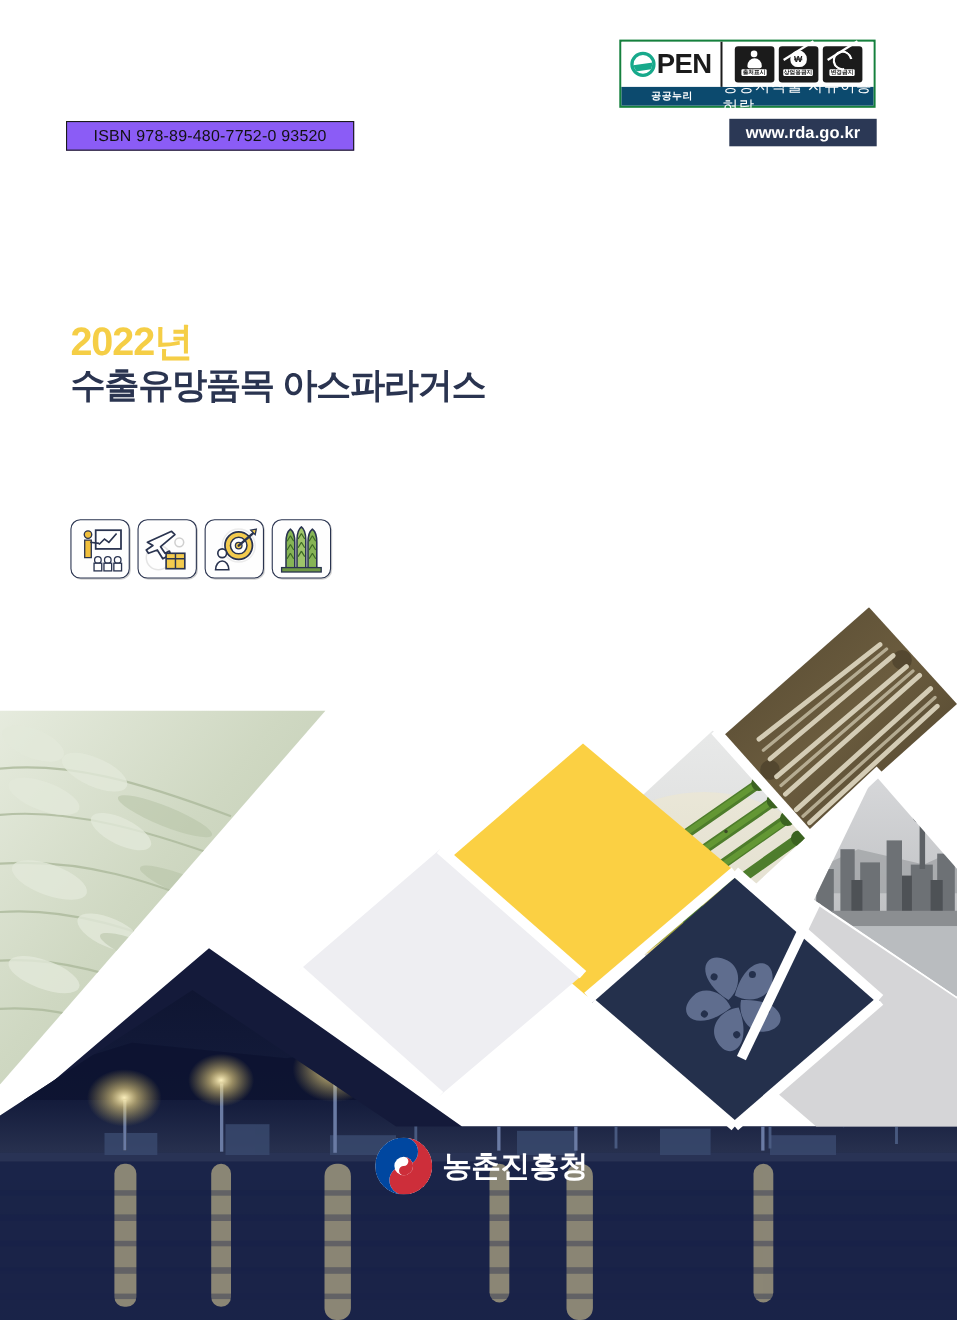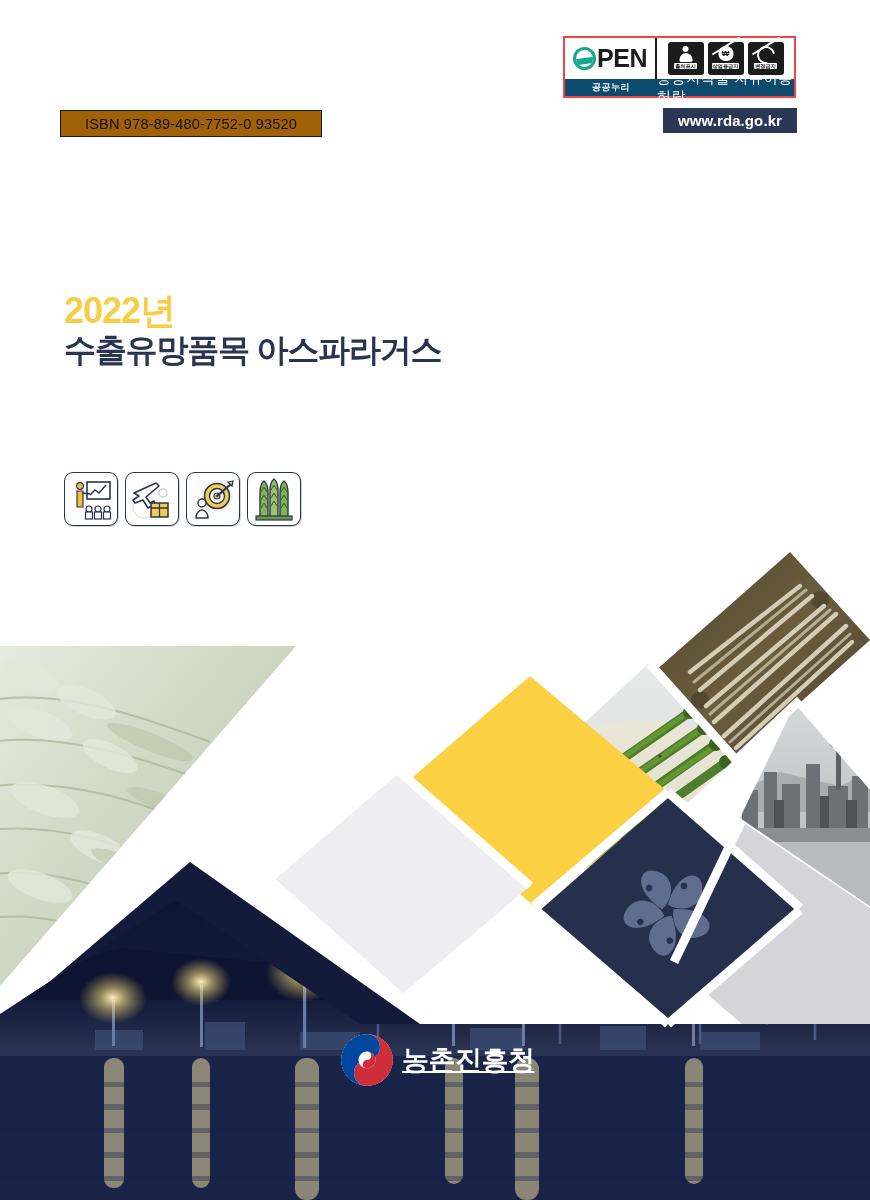"PEN" #kogl { border: 2px solid #ef4444 -> 2px solid #15803d }
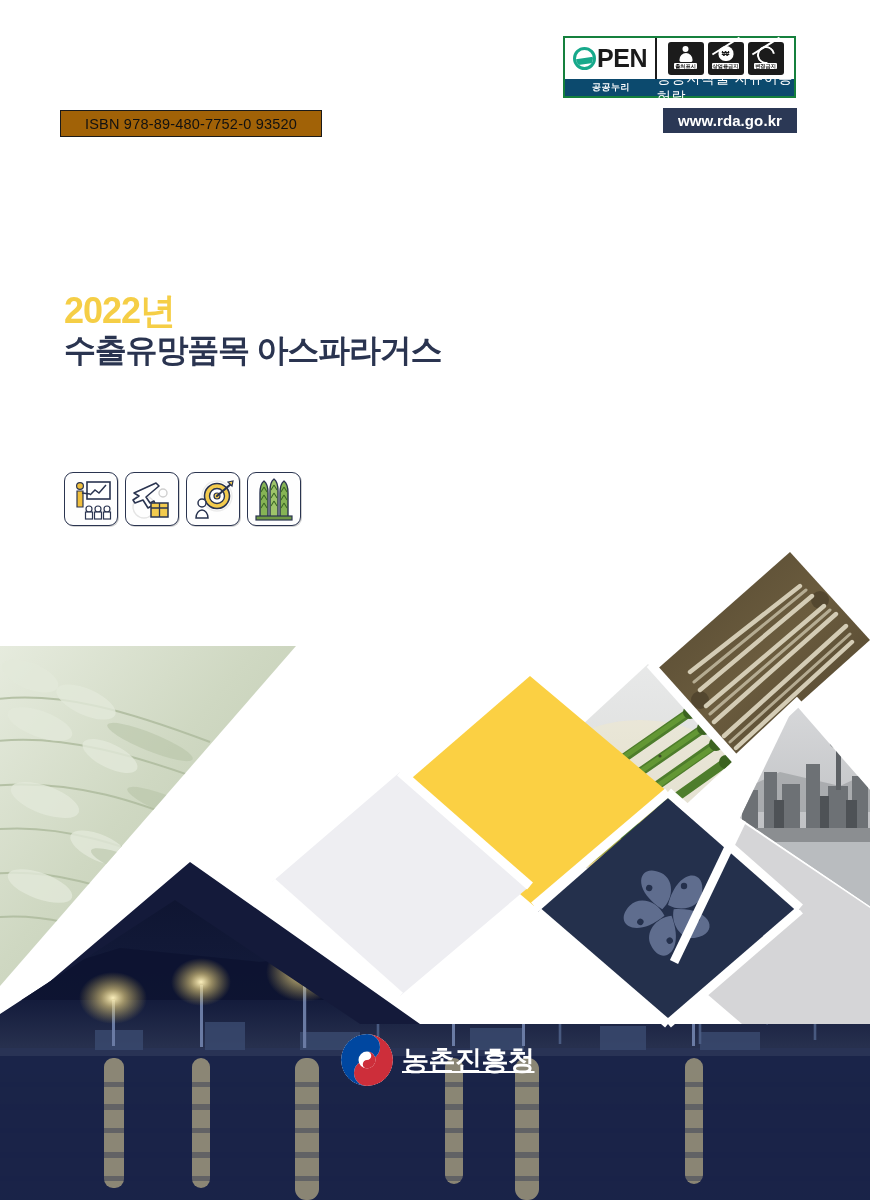"ISBN 978-89-480-7752-0 93520" #isbn-box { background: #a16207 -> #8b5cf6 }
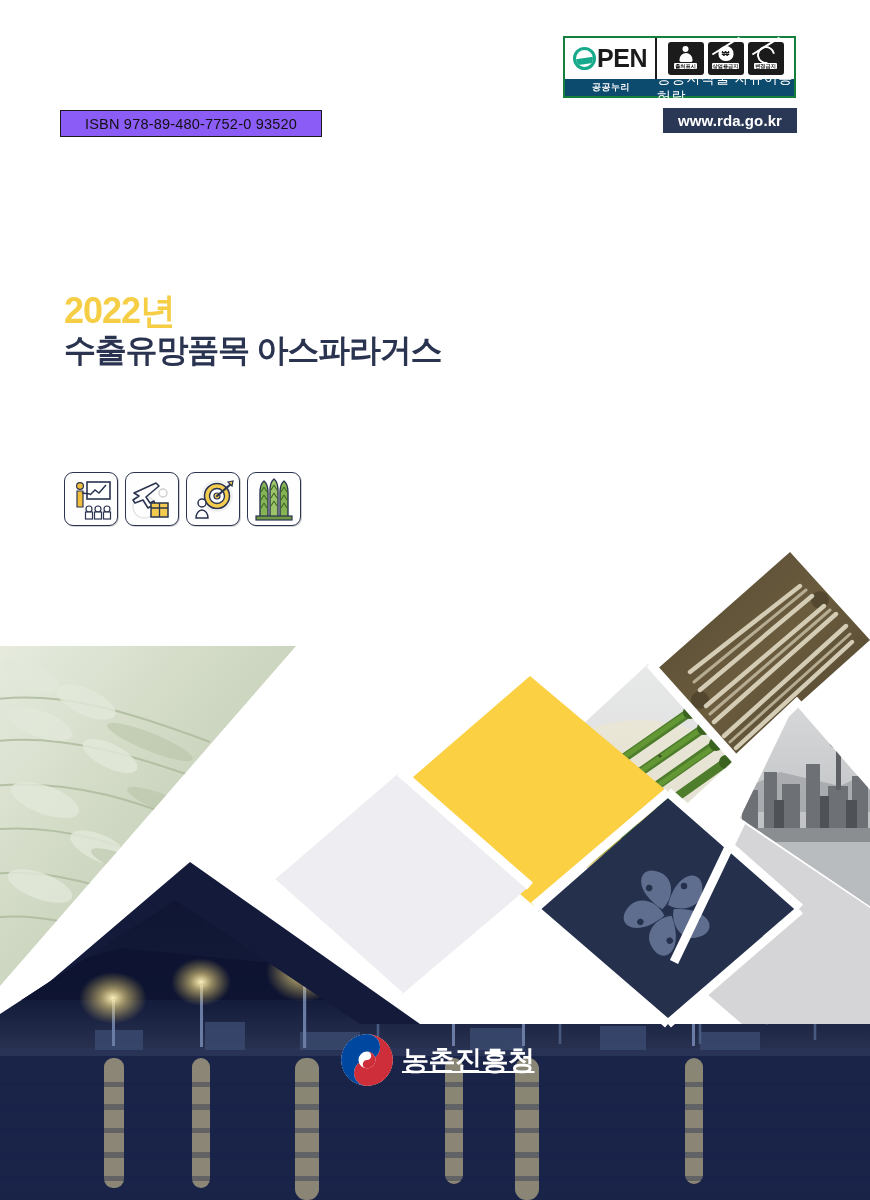"농촌진흥청" #org-name { text-decoration: underline -> none }
